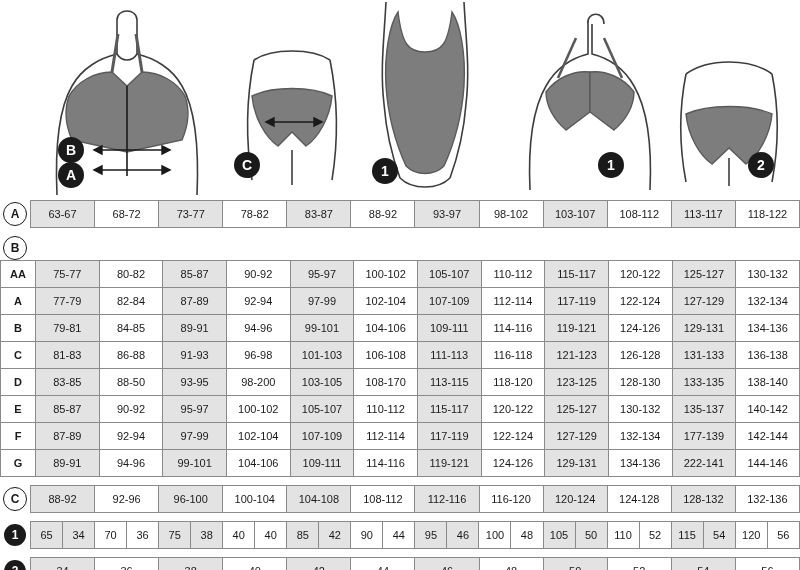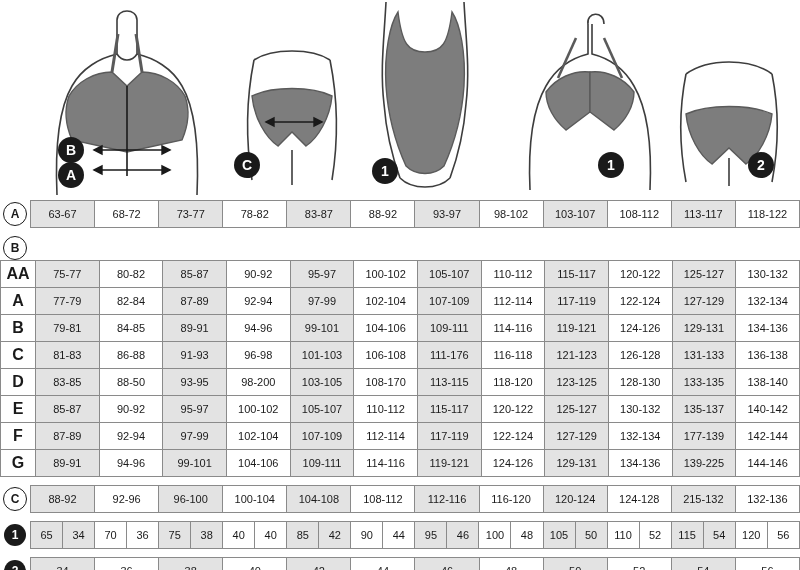"AA" td.label { font-size: 16px -> 11px }
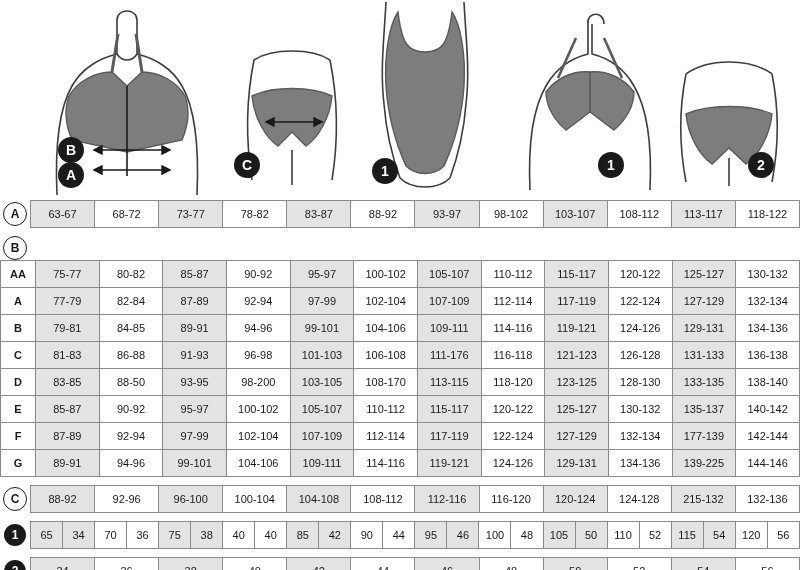"111-176" td.shade { text: 111-176 -> 111-113 }
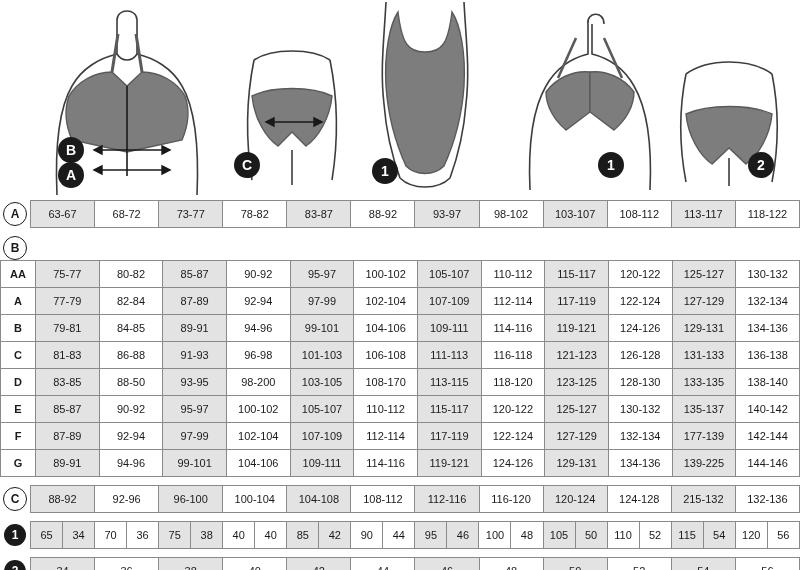"139-225" td.shade { text: 139-225 -> 222-141 }
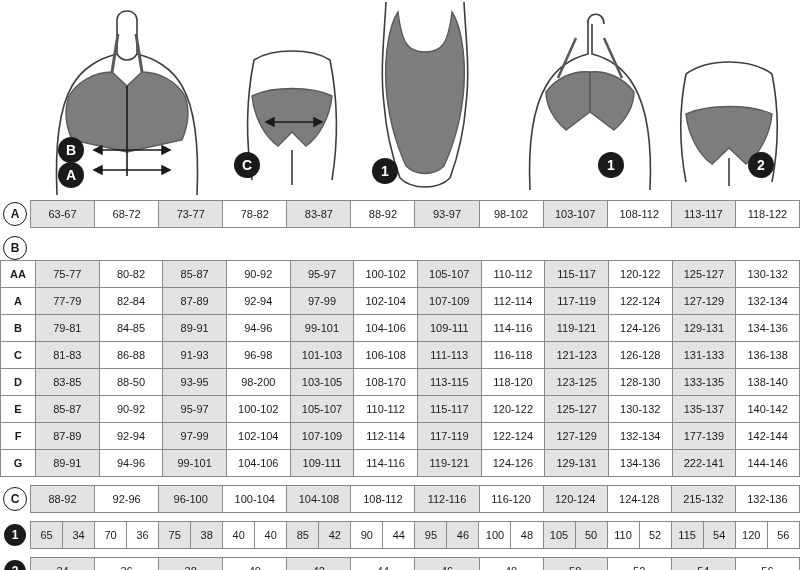"215-132" td.shade { text: 215-132 -> 128-132 }
